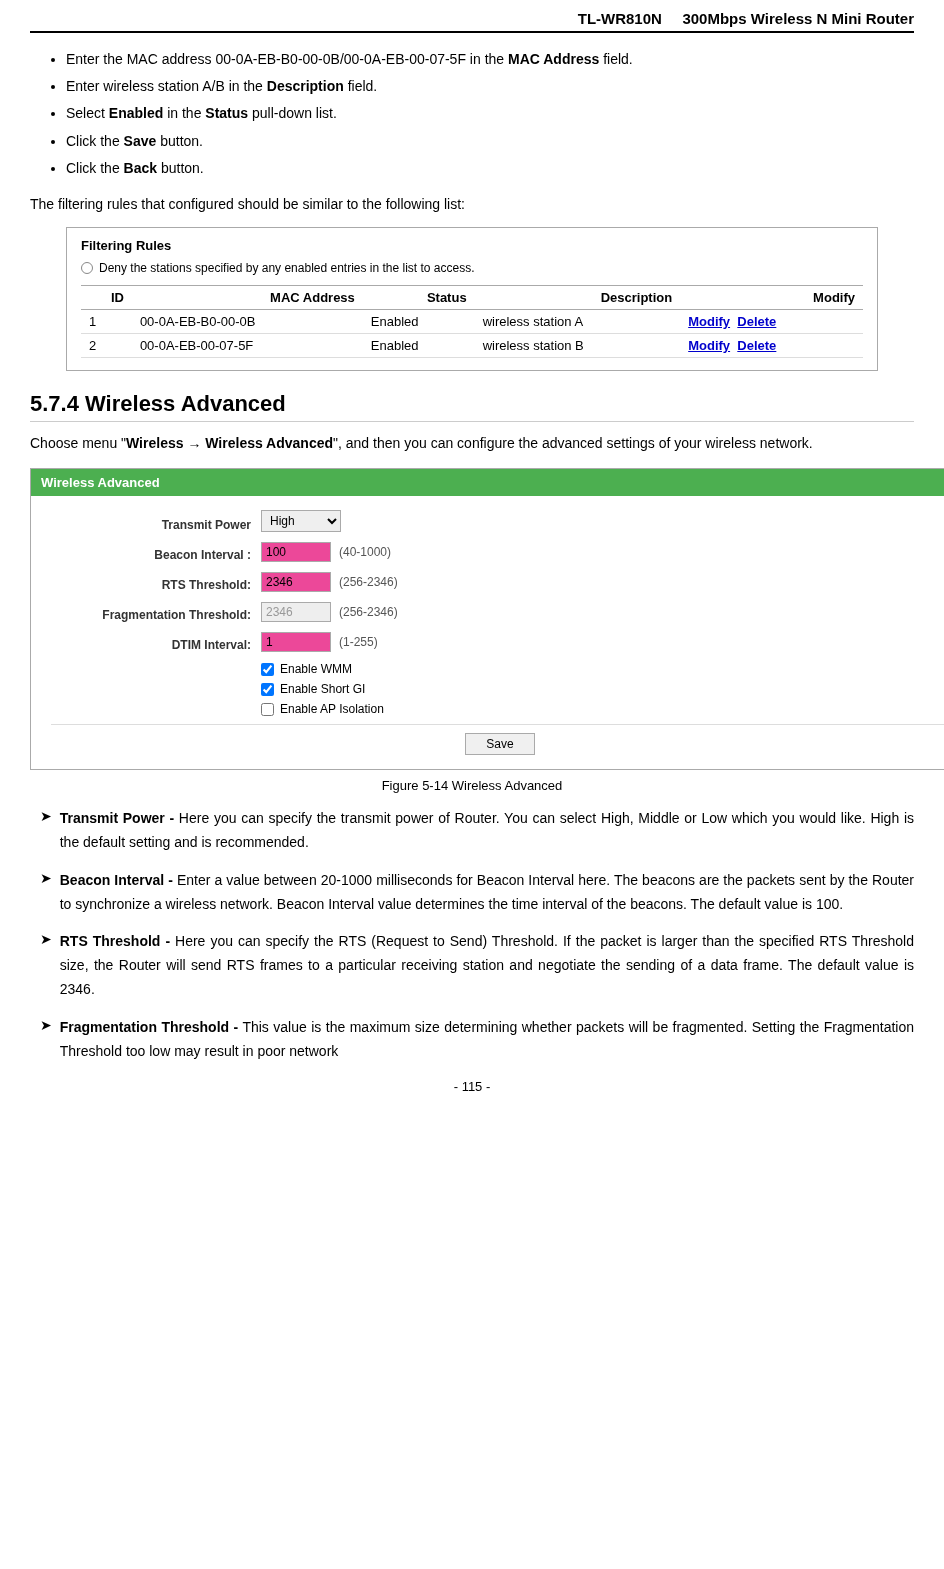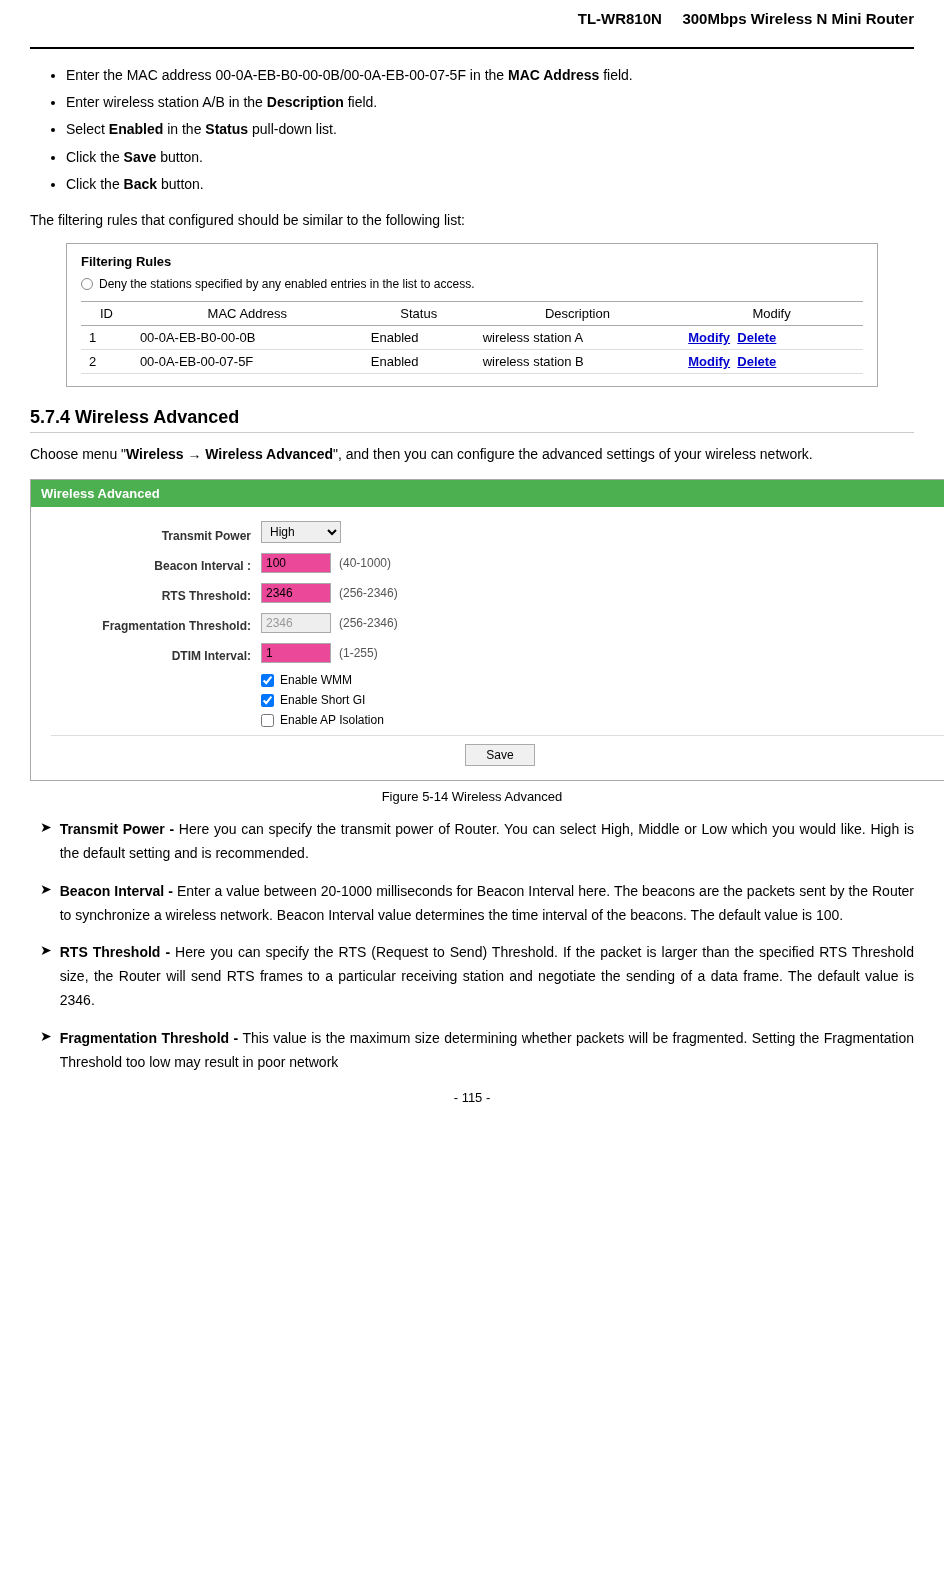"TL-WR810N 300Mbps Wireless N Mini" .header-bar { padding-bottom: 20px -> 4px }
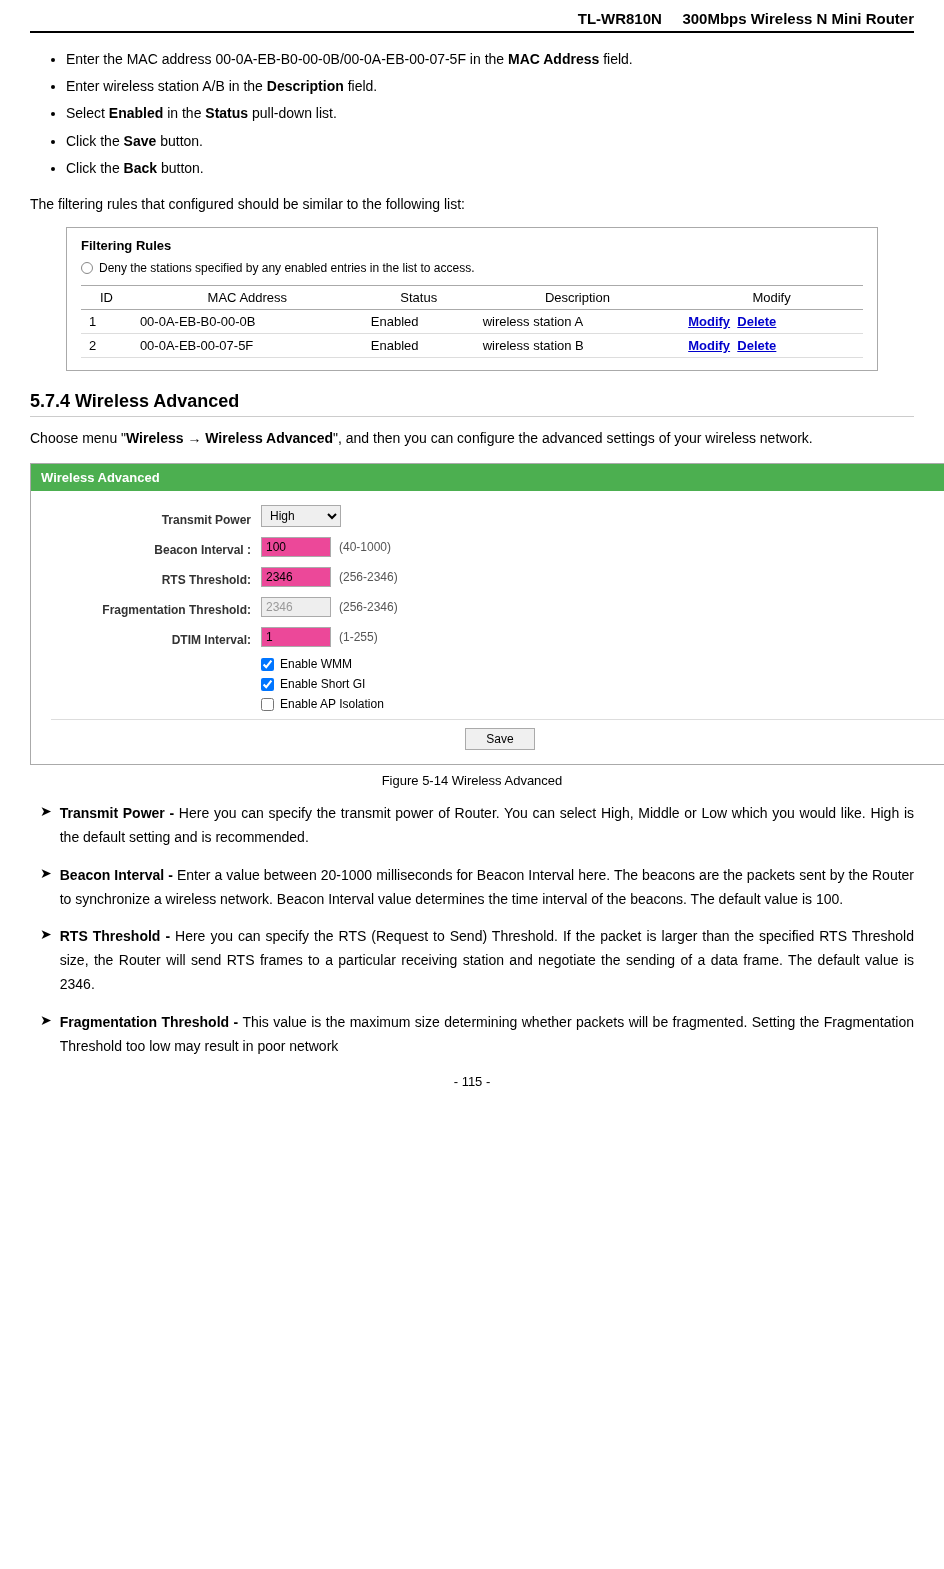"ID" .filter-table th { font-weight: normal -> bold; text-align: center -> right }
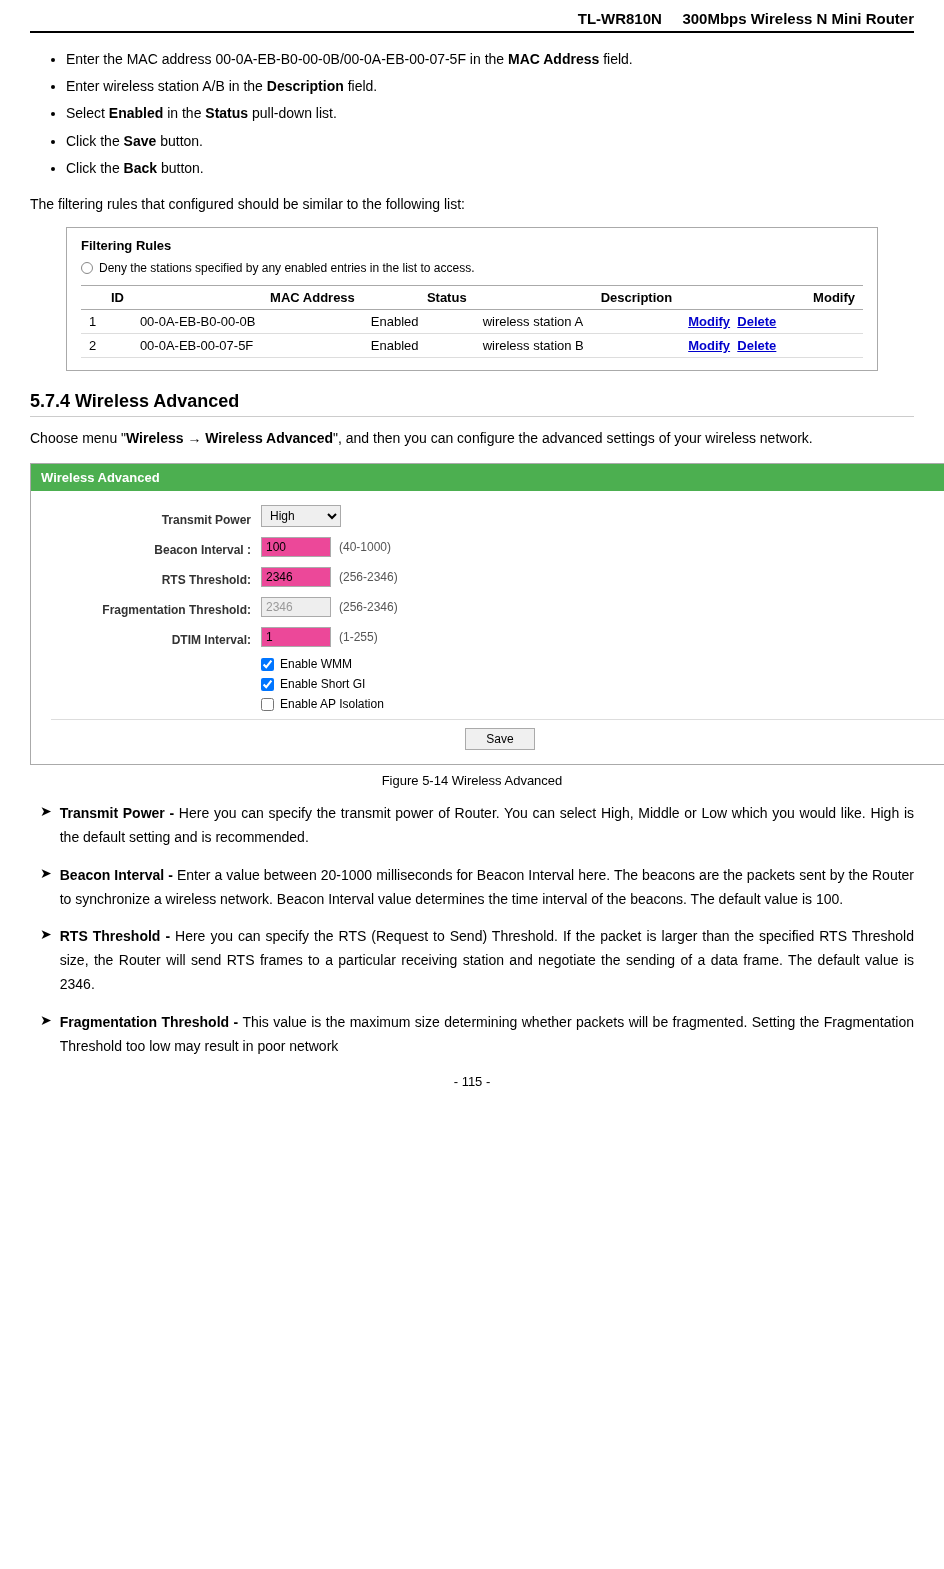"5.7.4 Wireless Advanced" .section-heading { font-size: 18px -> 22px }
